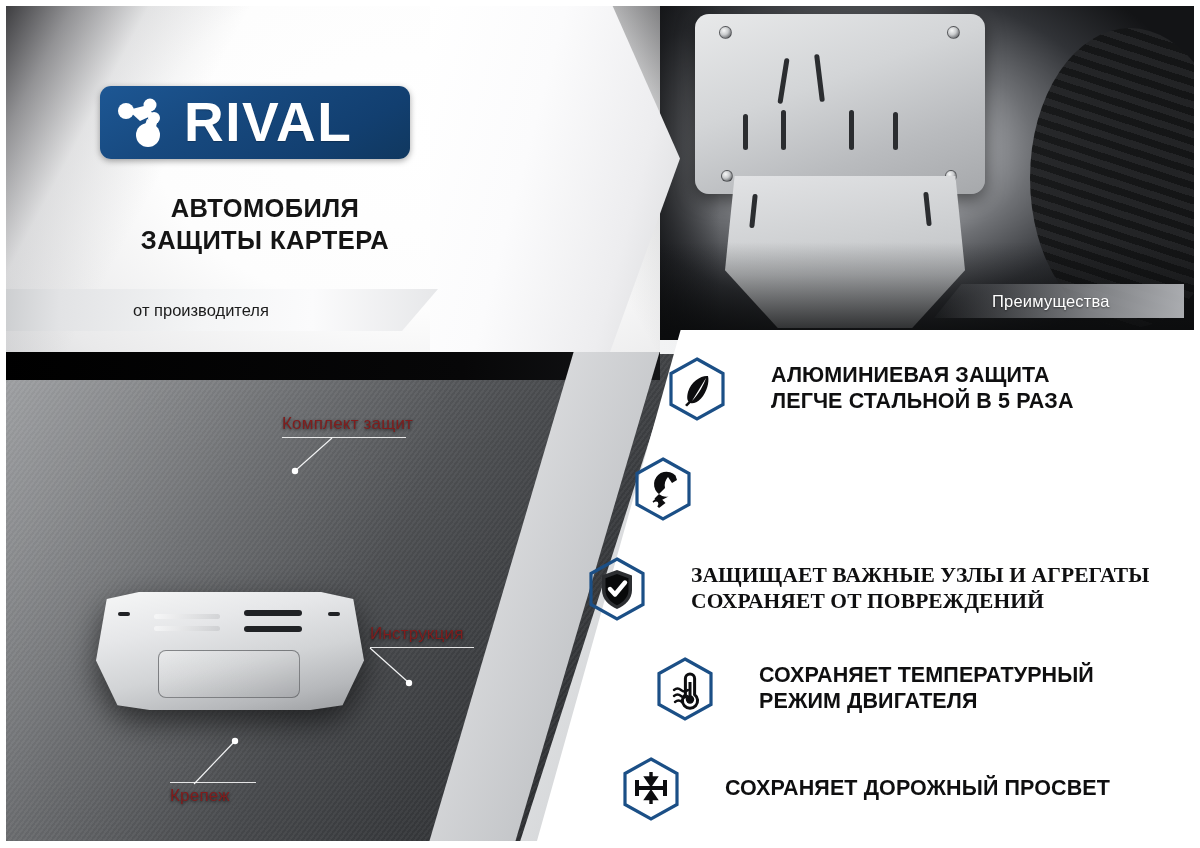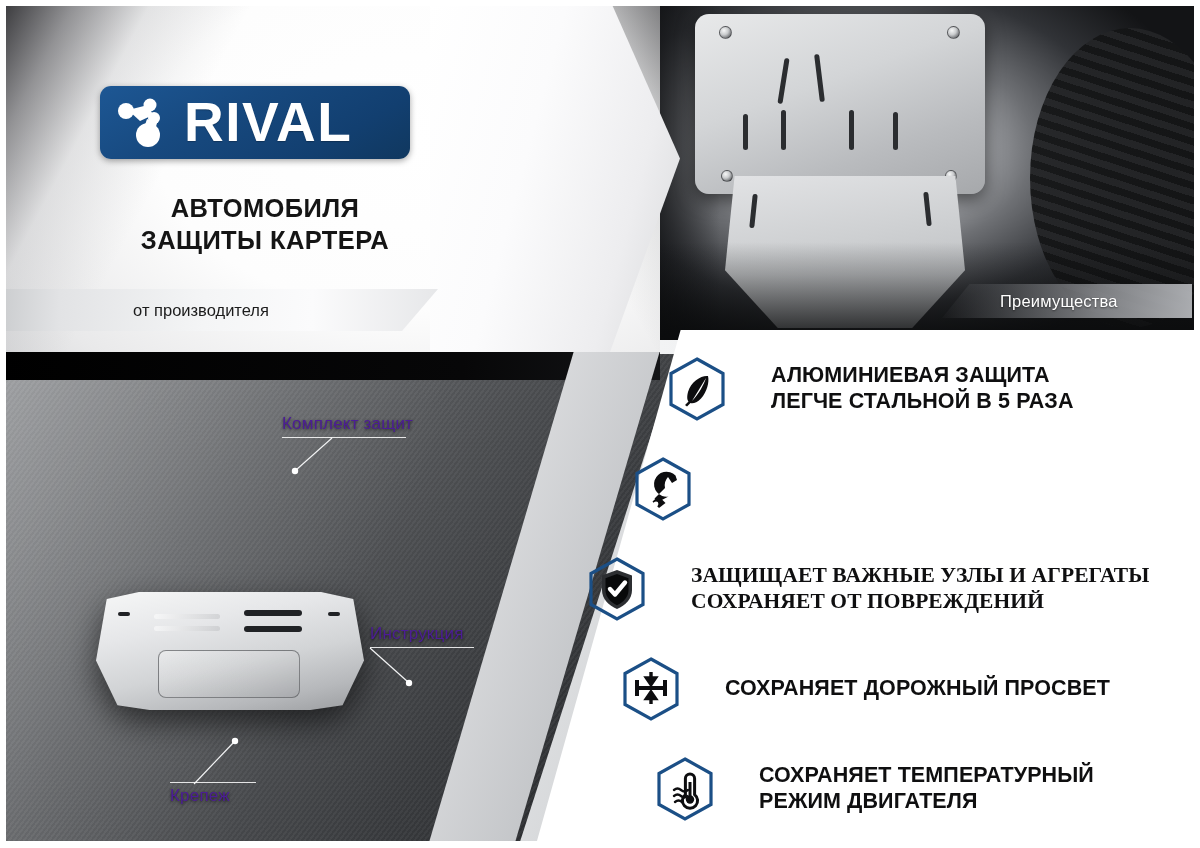"Преимущества" .adv-tab { right: 8px -> 16px }
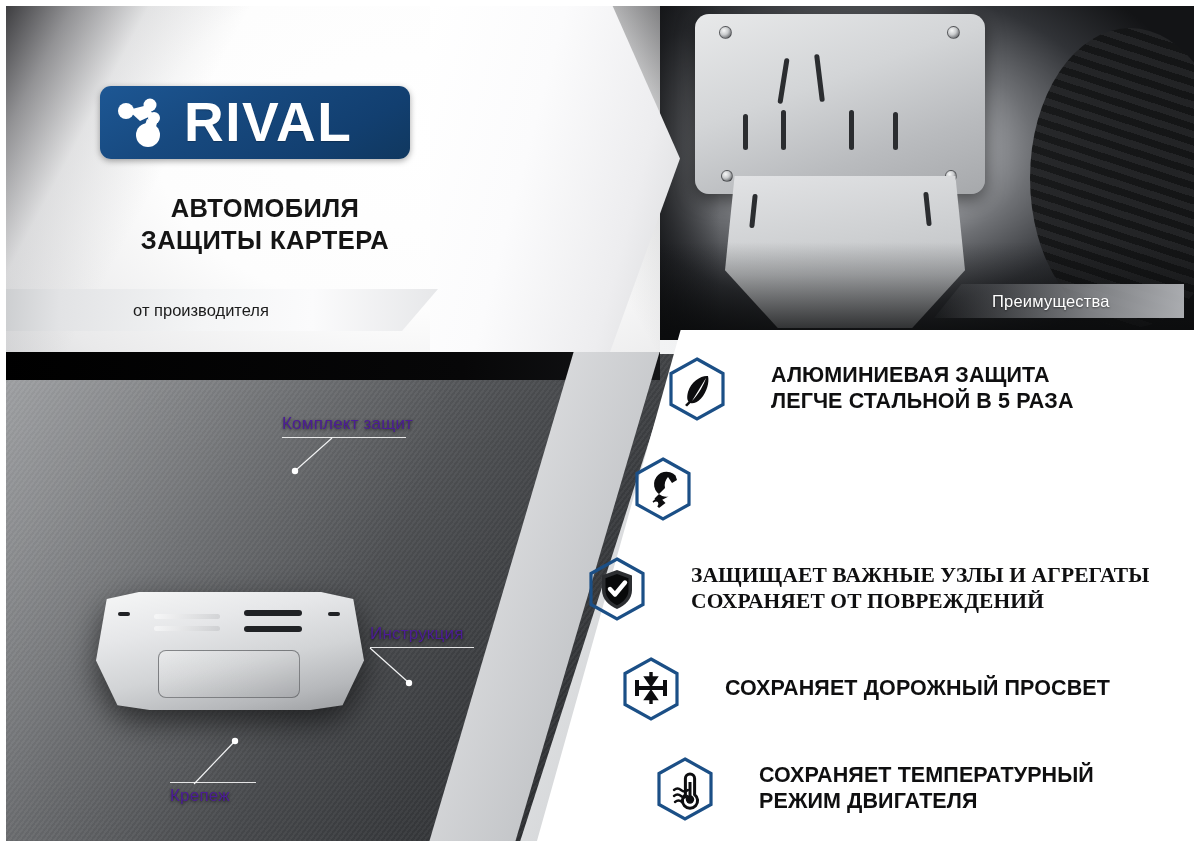"Комплект защит" .callout { color: #4c1d95 -> #7f1d1d }
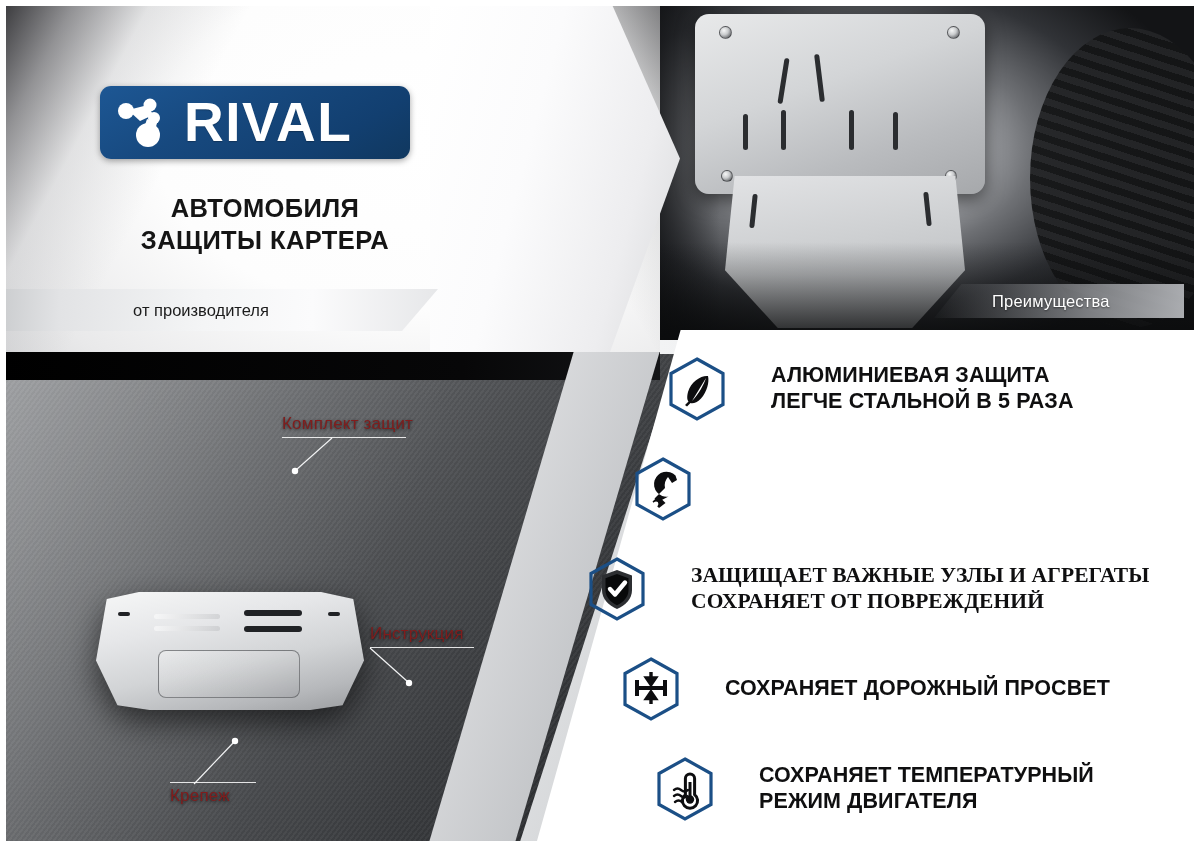"СОХРАНЯЕТ ДОРОЖНЫЙ ПРОСВЕТ" div.adv-item { order: before "СОХРАНЯЕТ ТЕМПЕРАТУРНЫЙ" -> after "СОХРАНЯЕТ ТЕМПЕРАТУРНЫЙ" }
